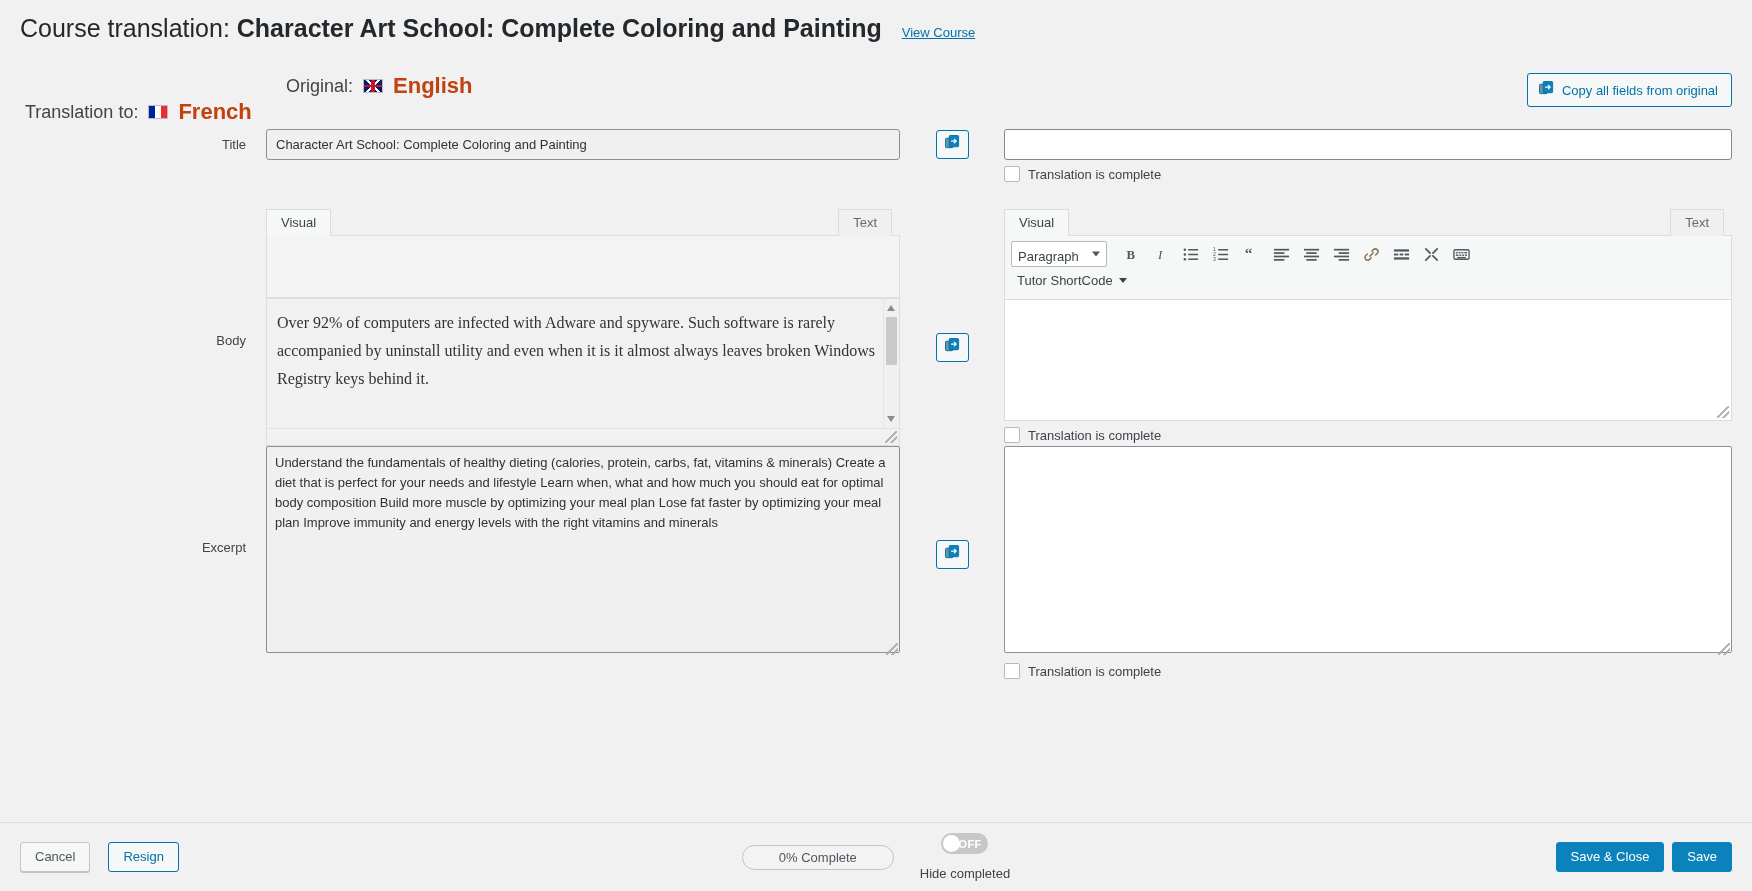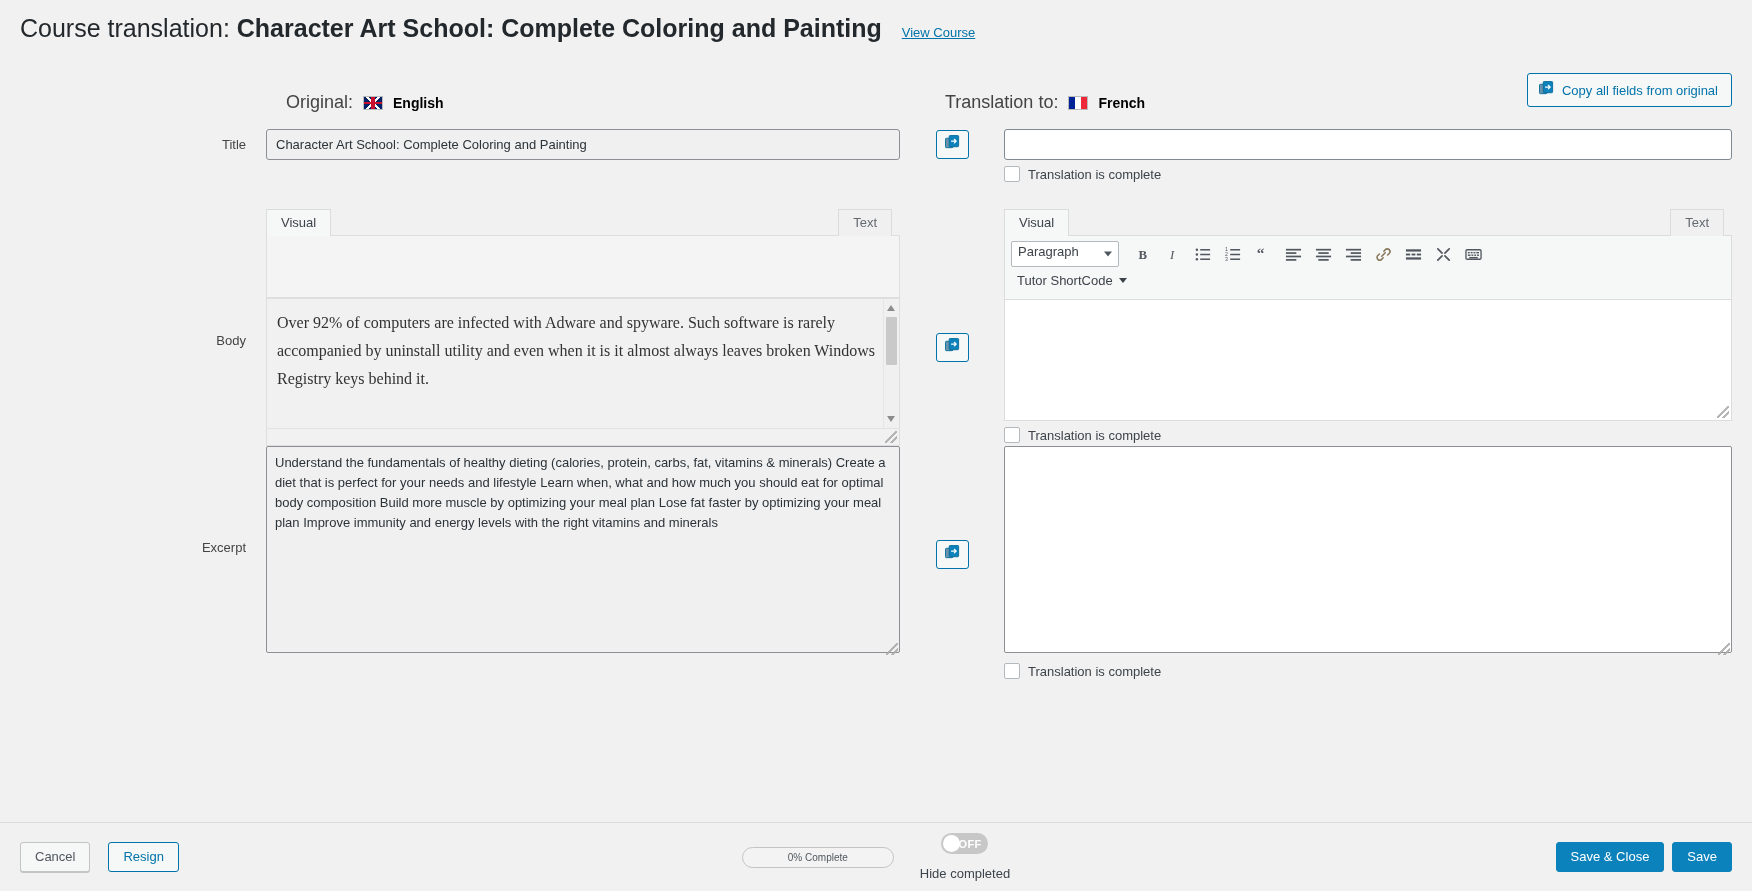"Original:" .colheads { align-items: flex-end -> flex-start; flex-direction: none -> column }
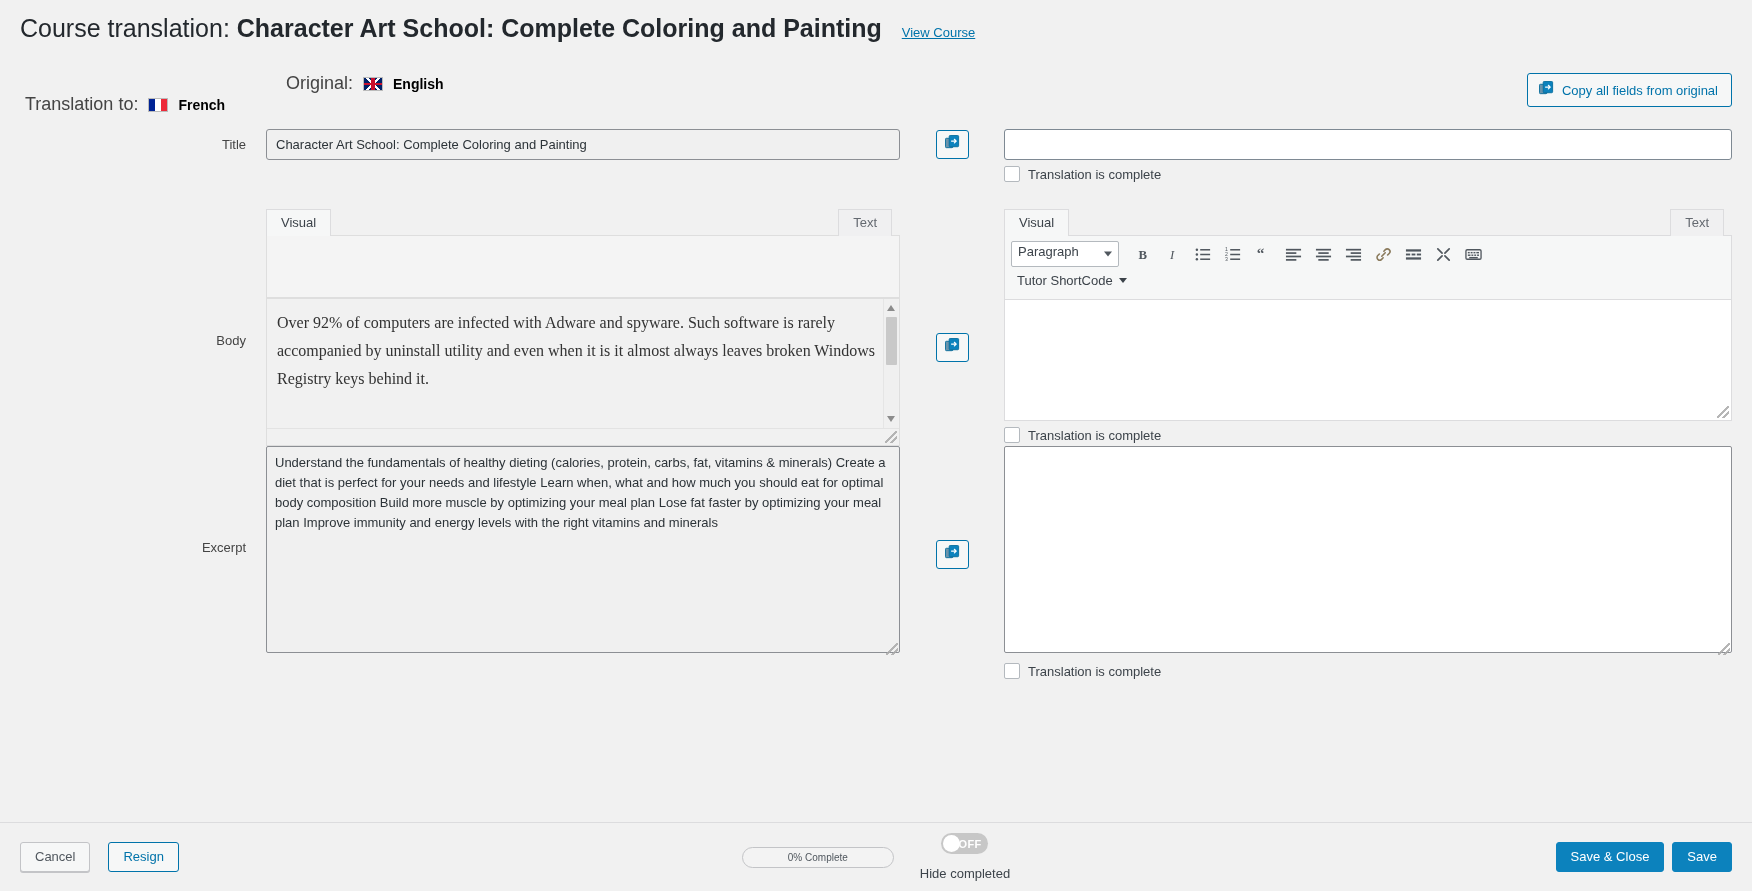"English" .lang-name { color: #000000 -> #c2410c; font-size: 14px -> 22px }
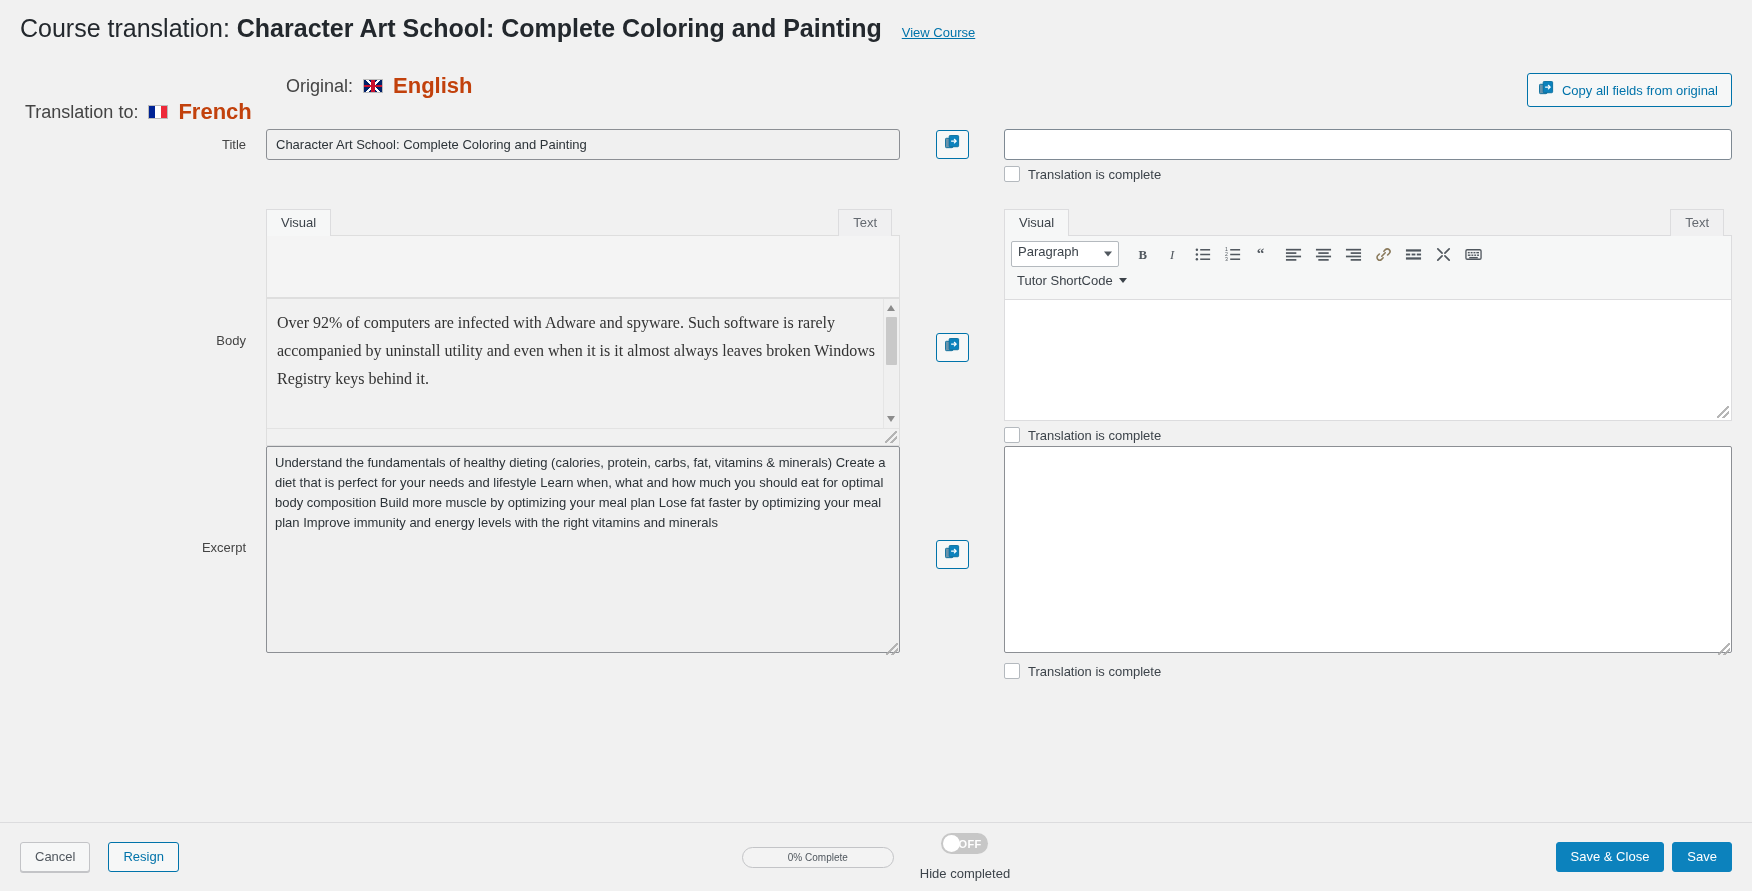"Paragraph" .tb-select { align-items: flex-start -> flex-end; width: 108px -> 96px }
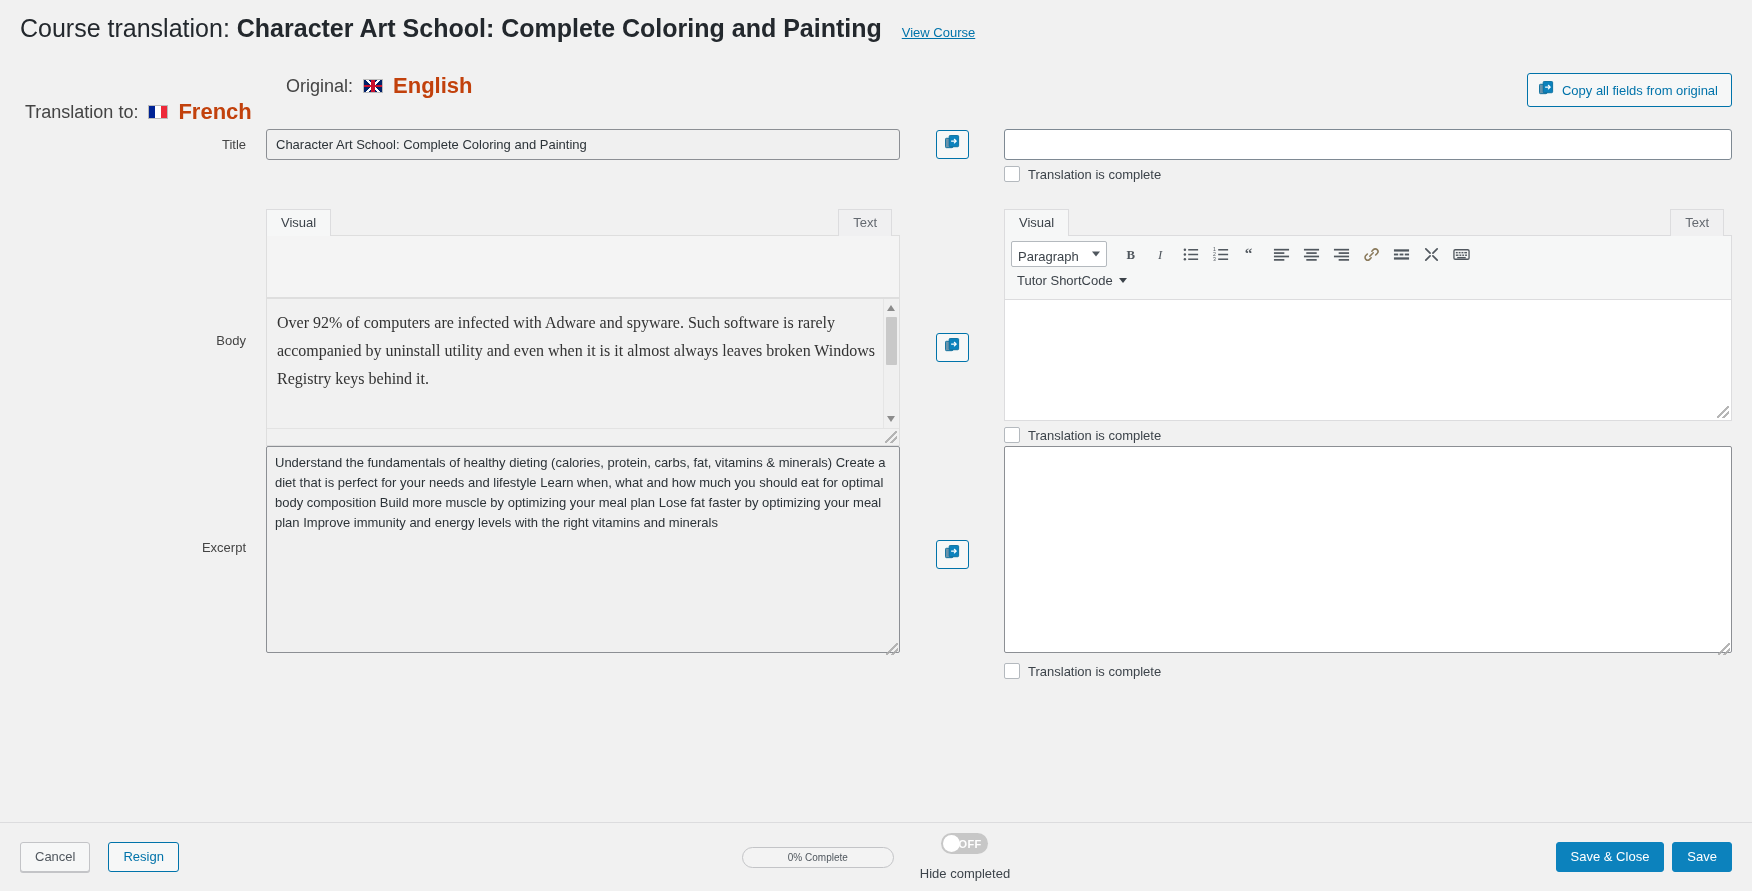"0% Complete" .progress-pill { font-size: 10px -> 13px }
